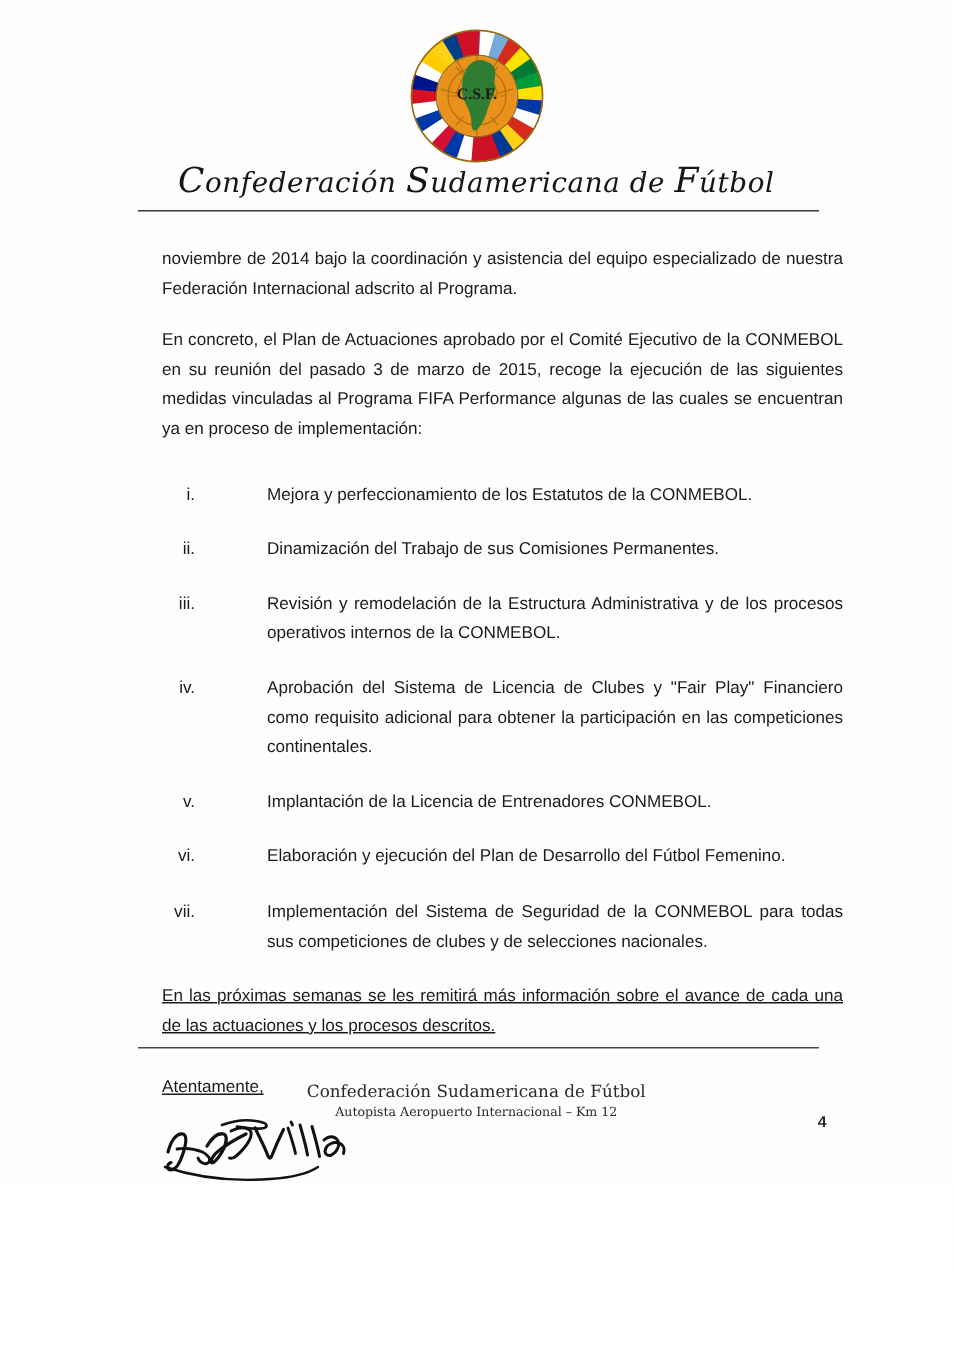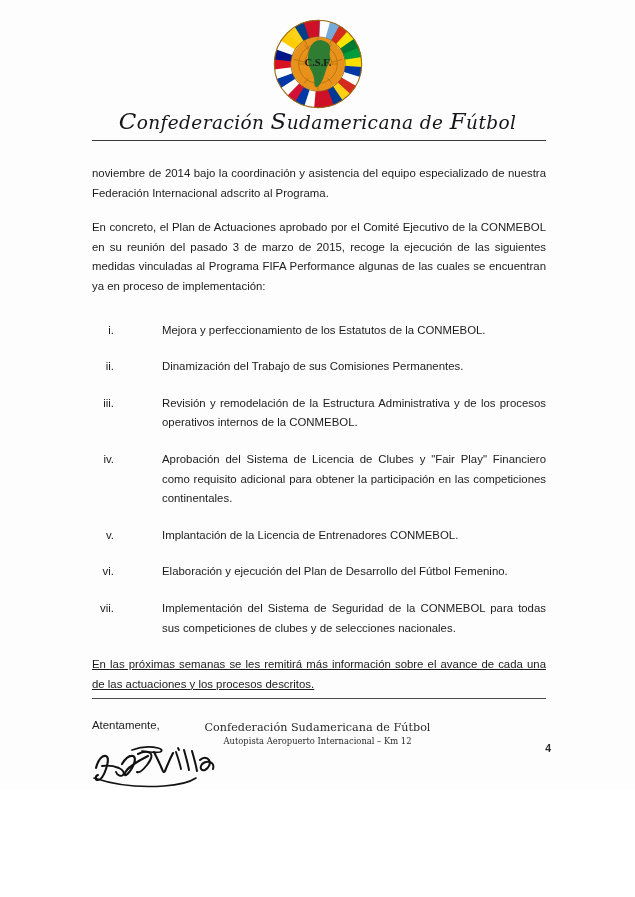"noviembre de 2014 bajo la" .body-area { left: 92px -> 108px }
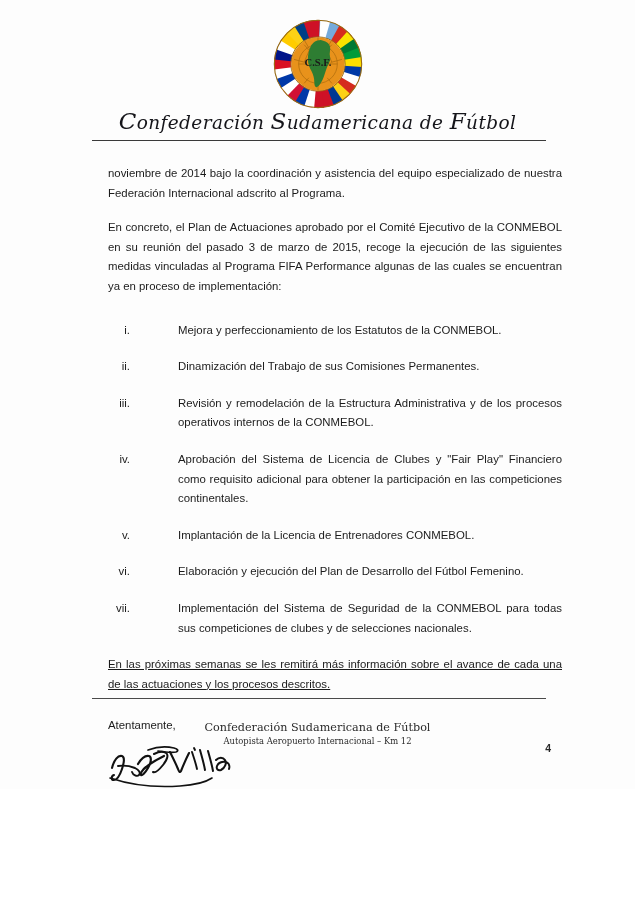"Atentamente," .salutation { text-decoration: none -> underline }
